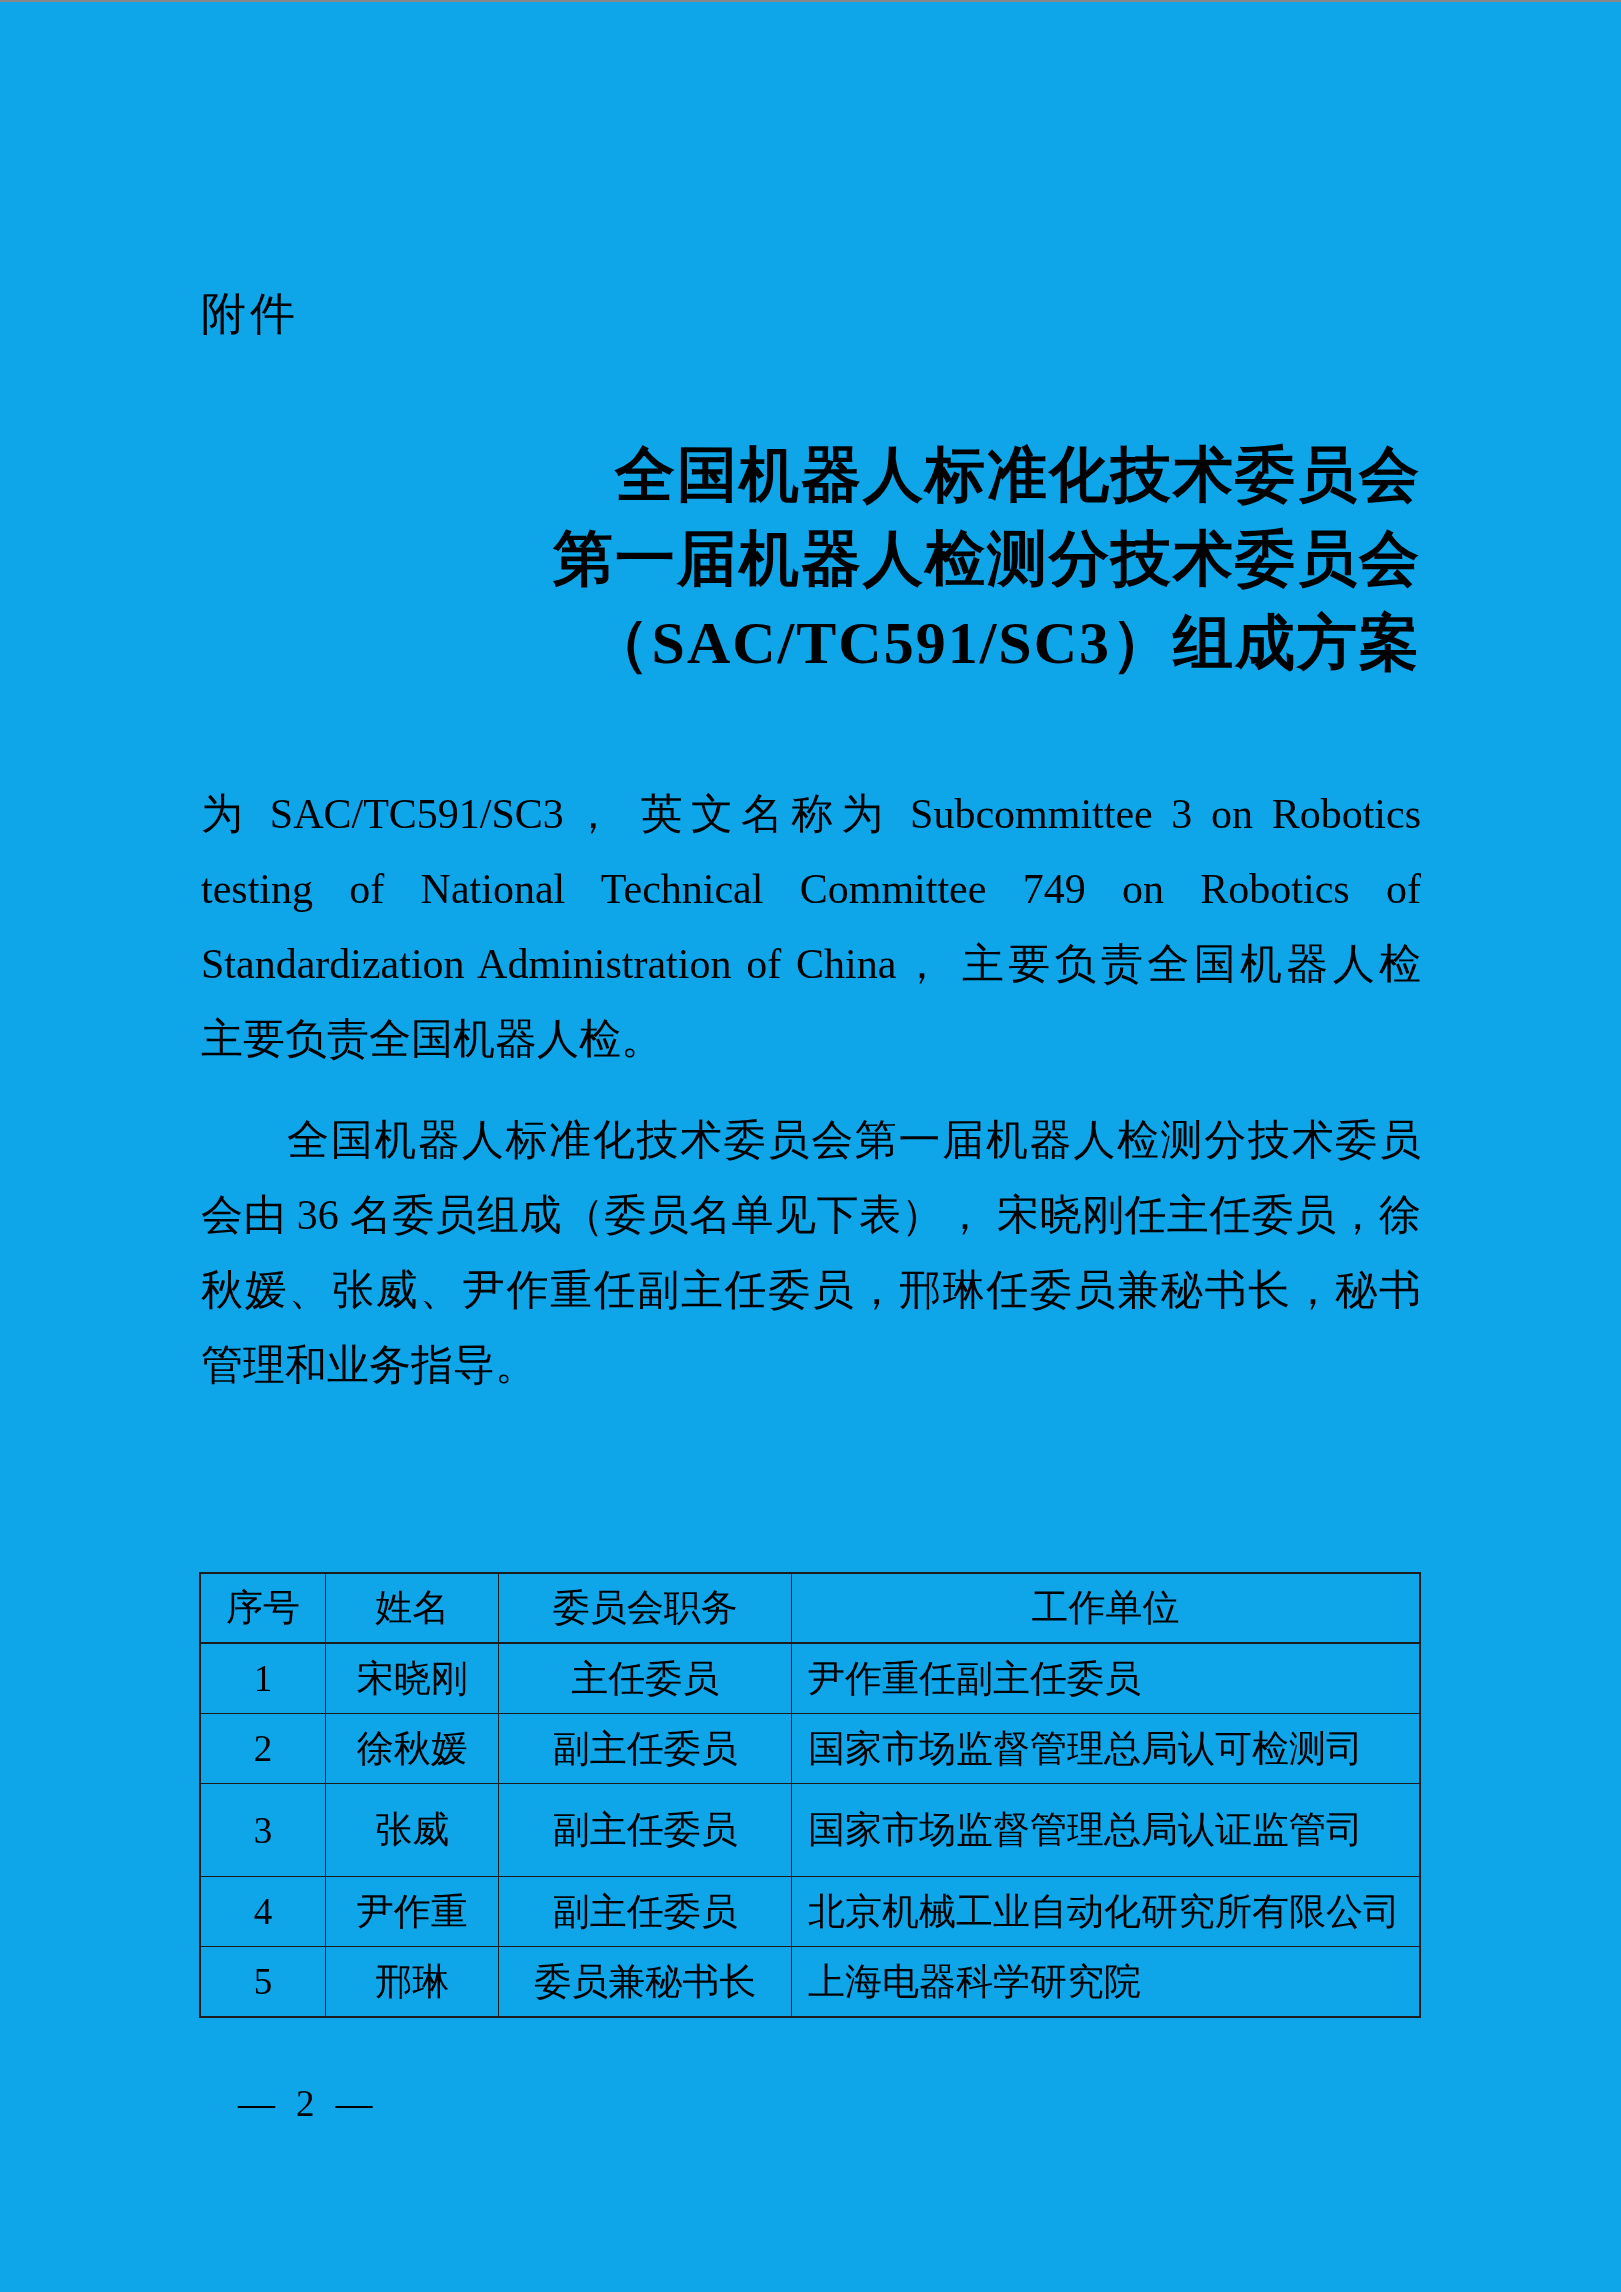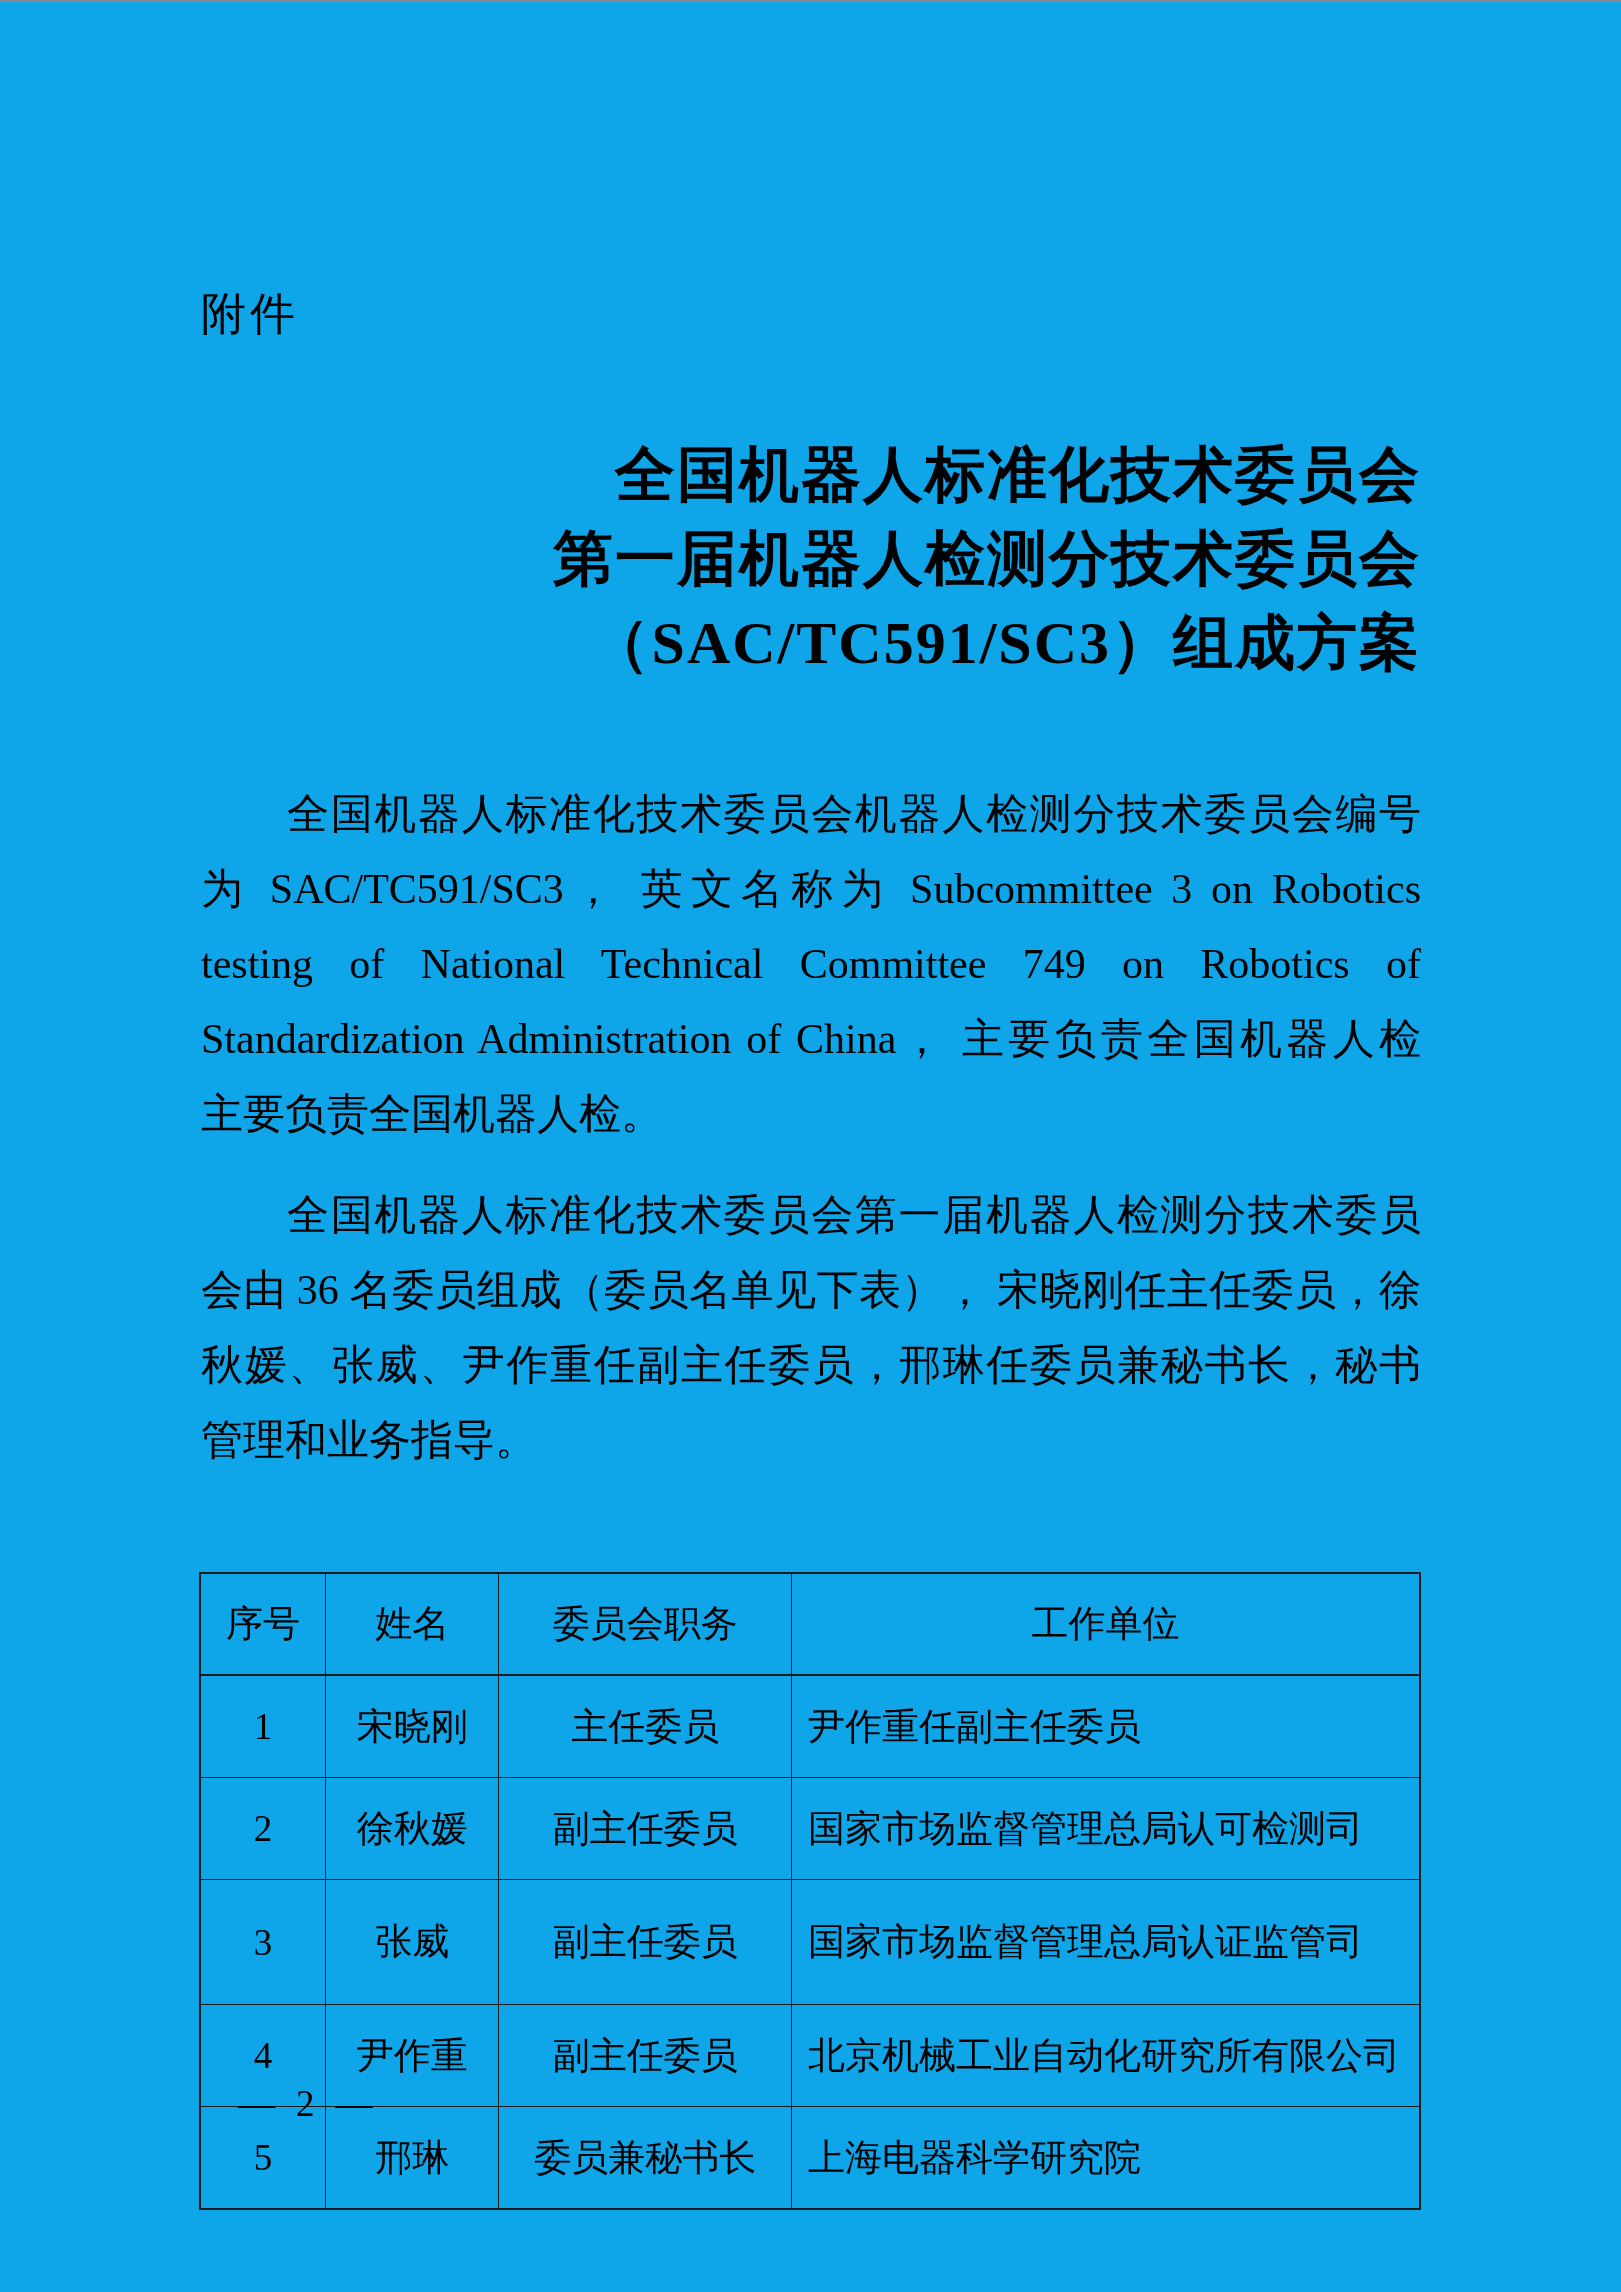"全国机器人标准化技术委员会机器人检测分技术委员会编号" div.line { html: <div>全国机器人标准化技术委员会机器人检测分技术委员会编号</div> -> none }
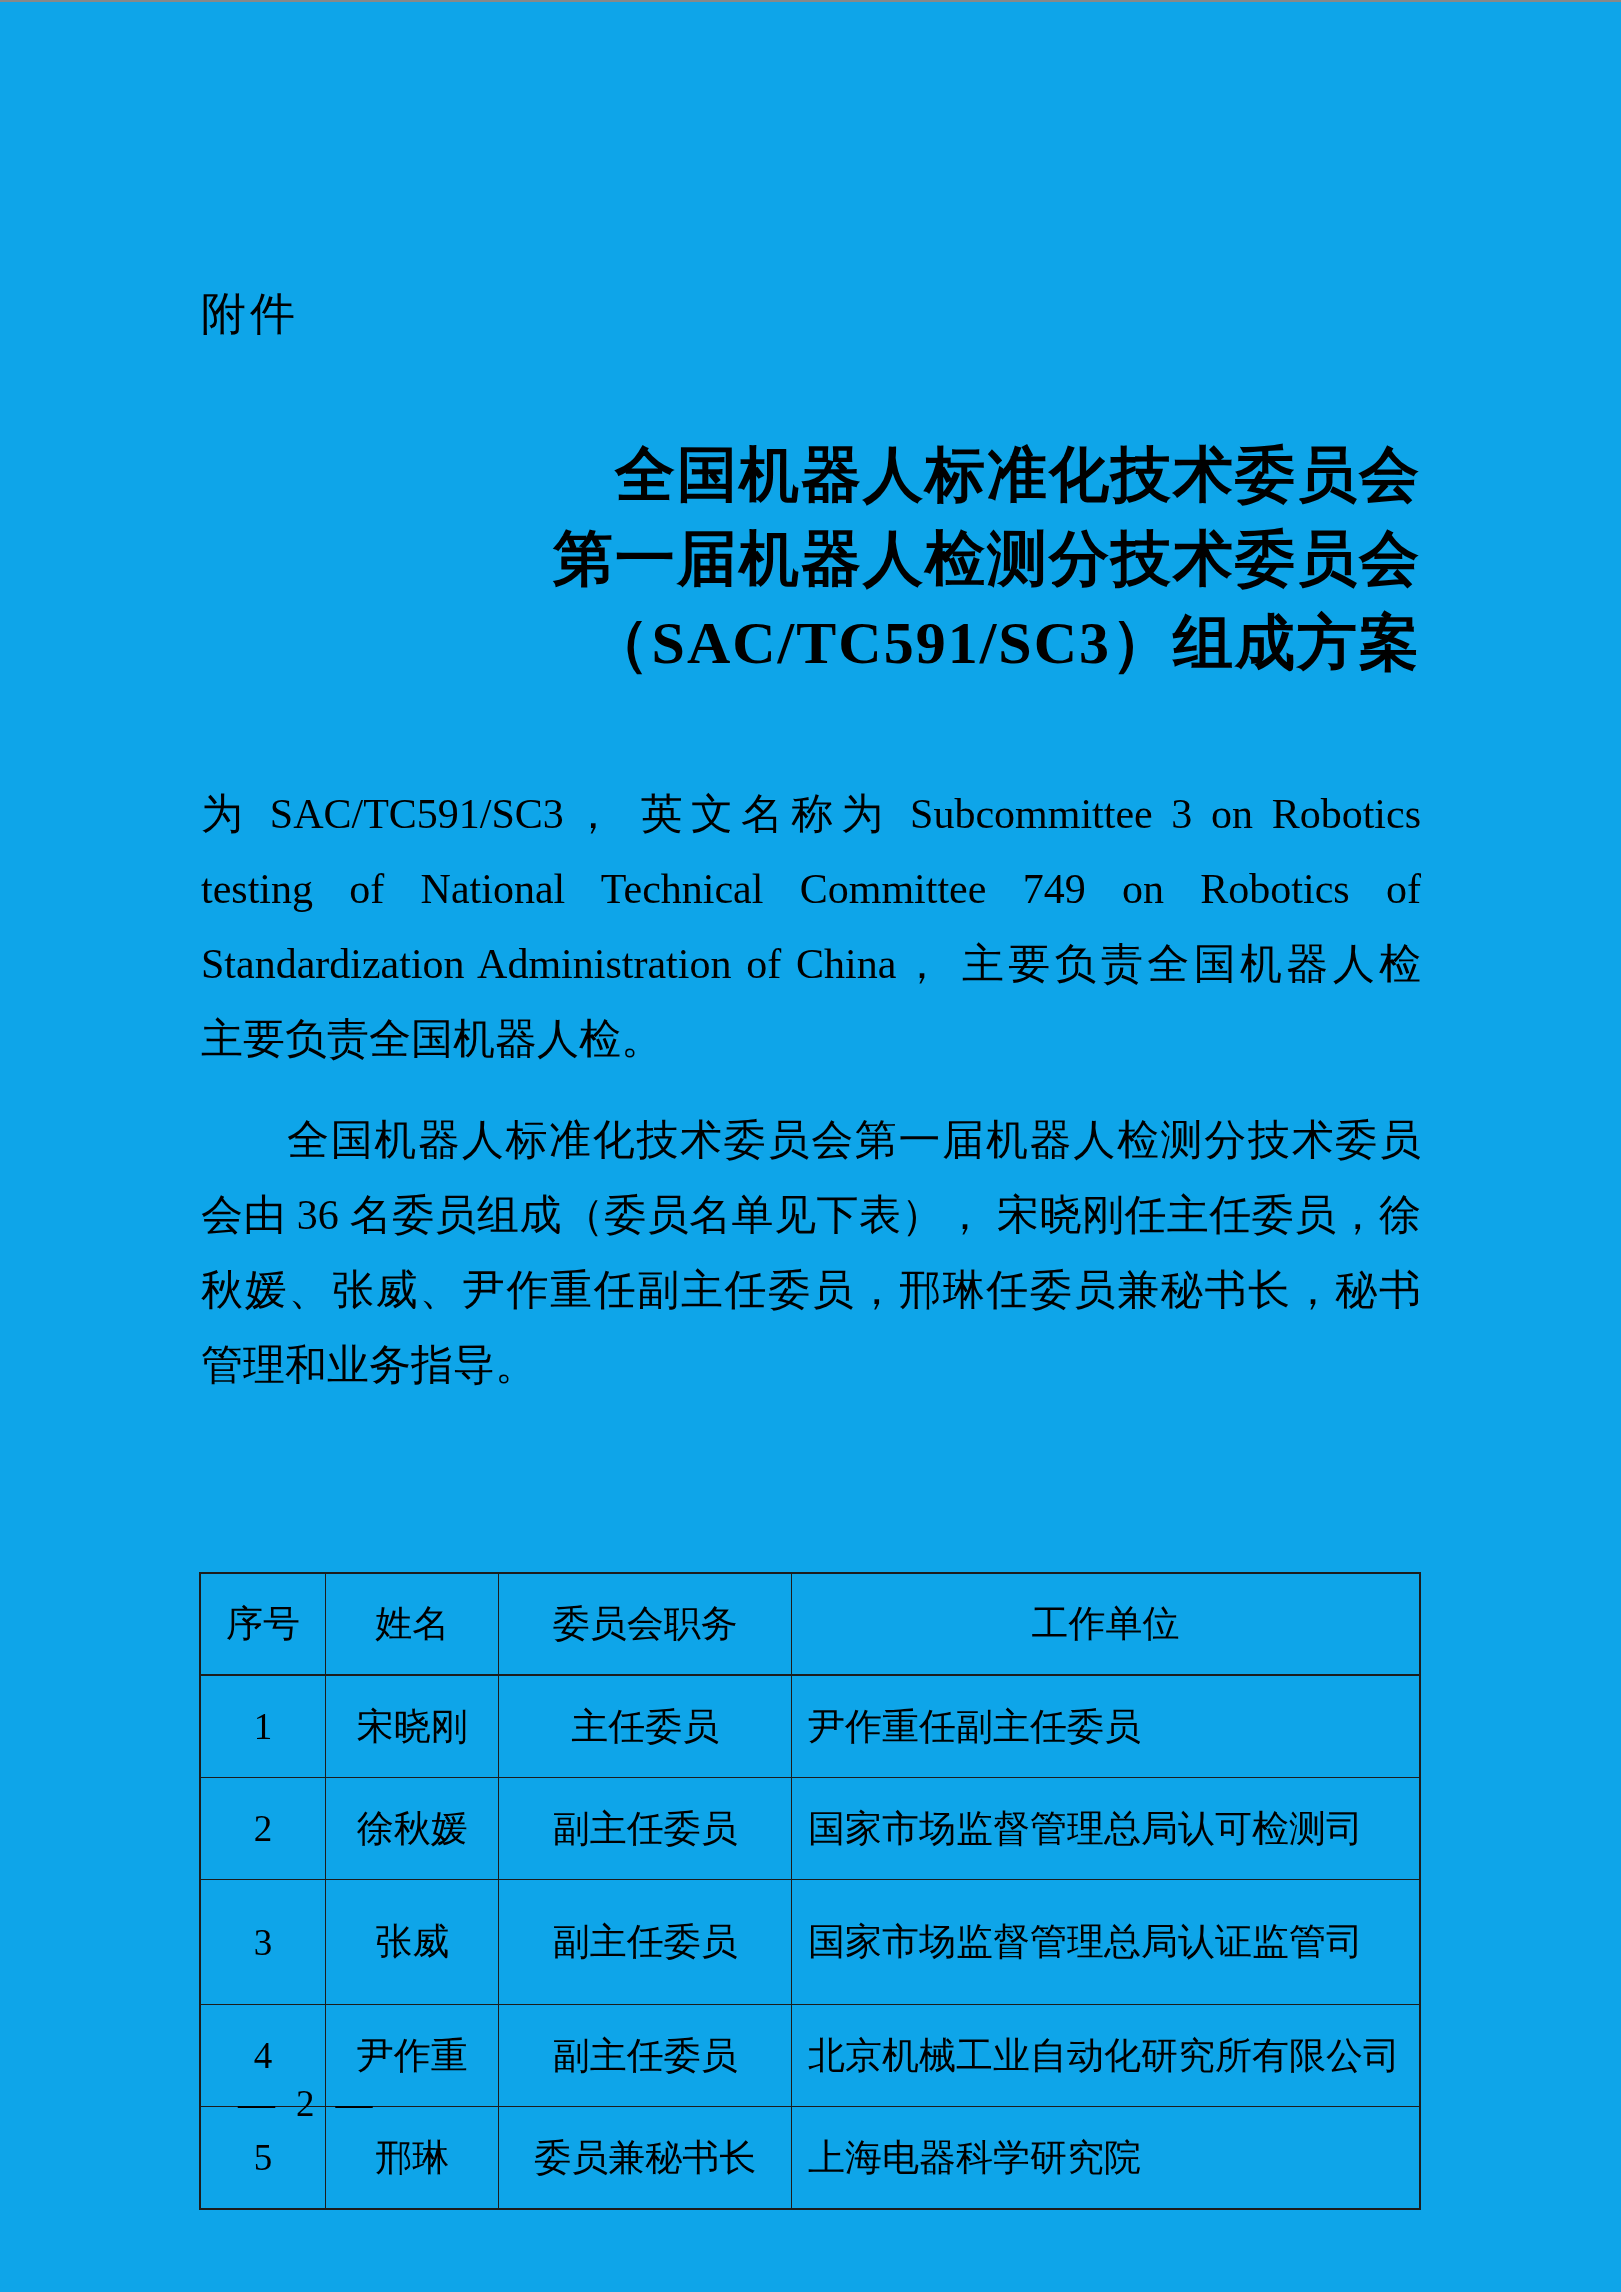"序号" .committee-table th,.committee-table td { padding: 16px -> 0 }
